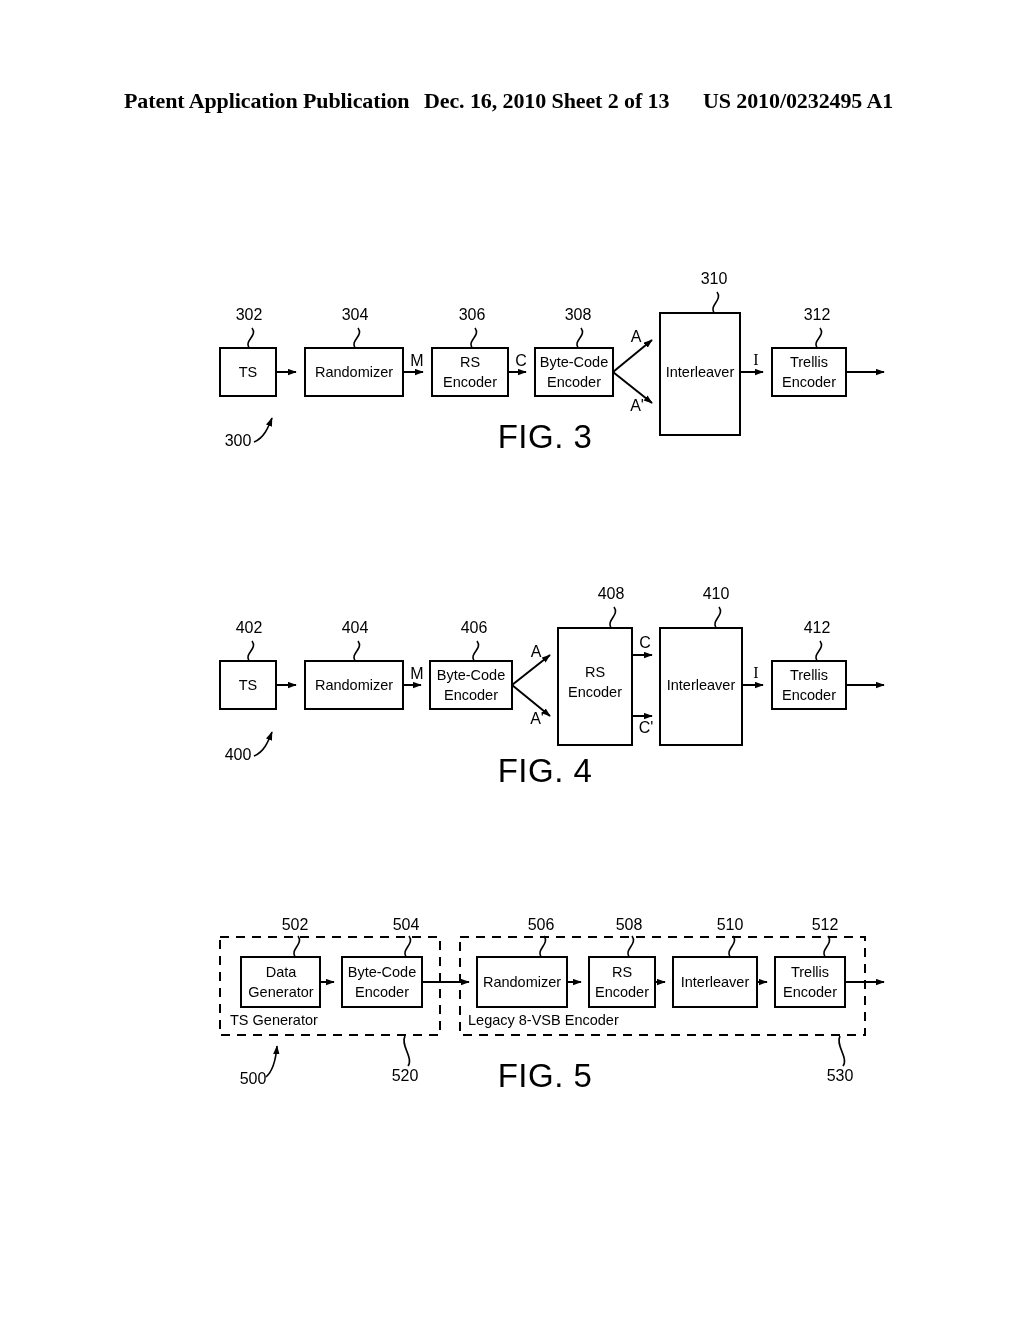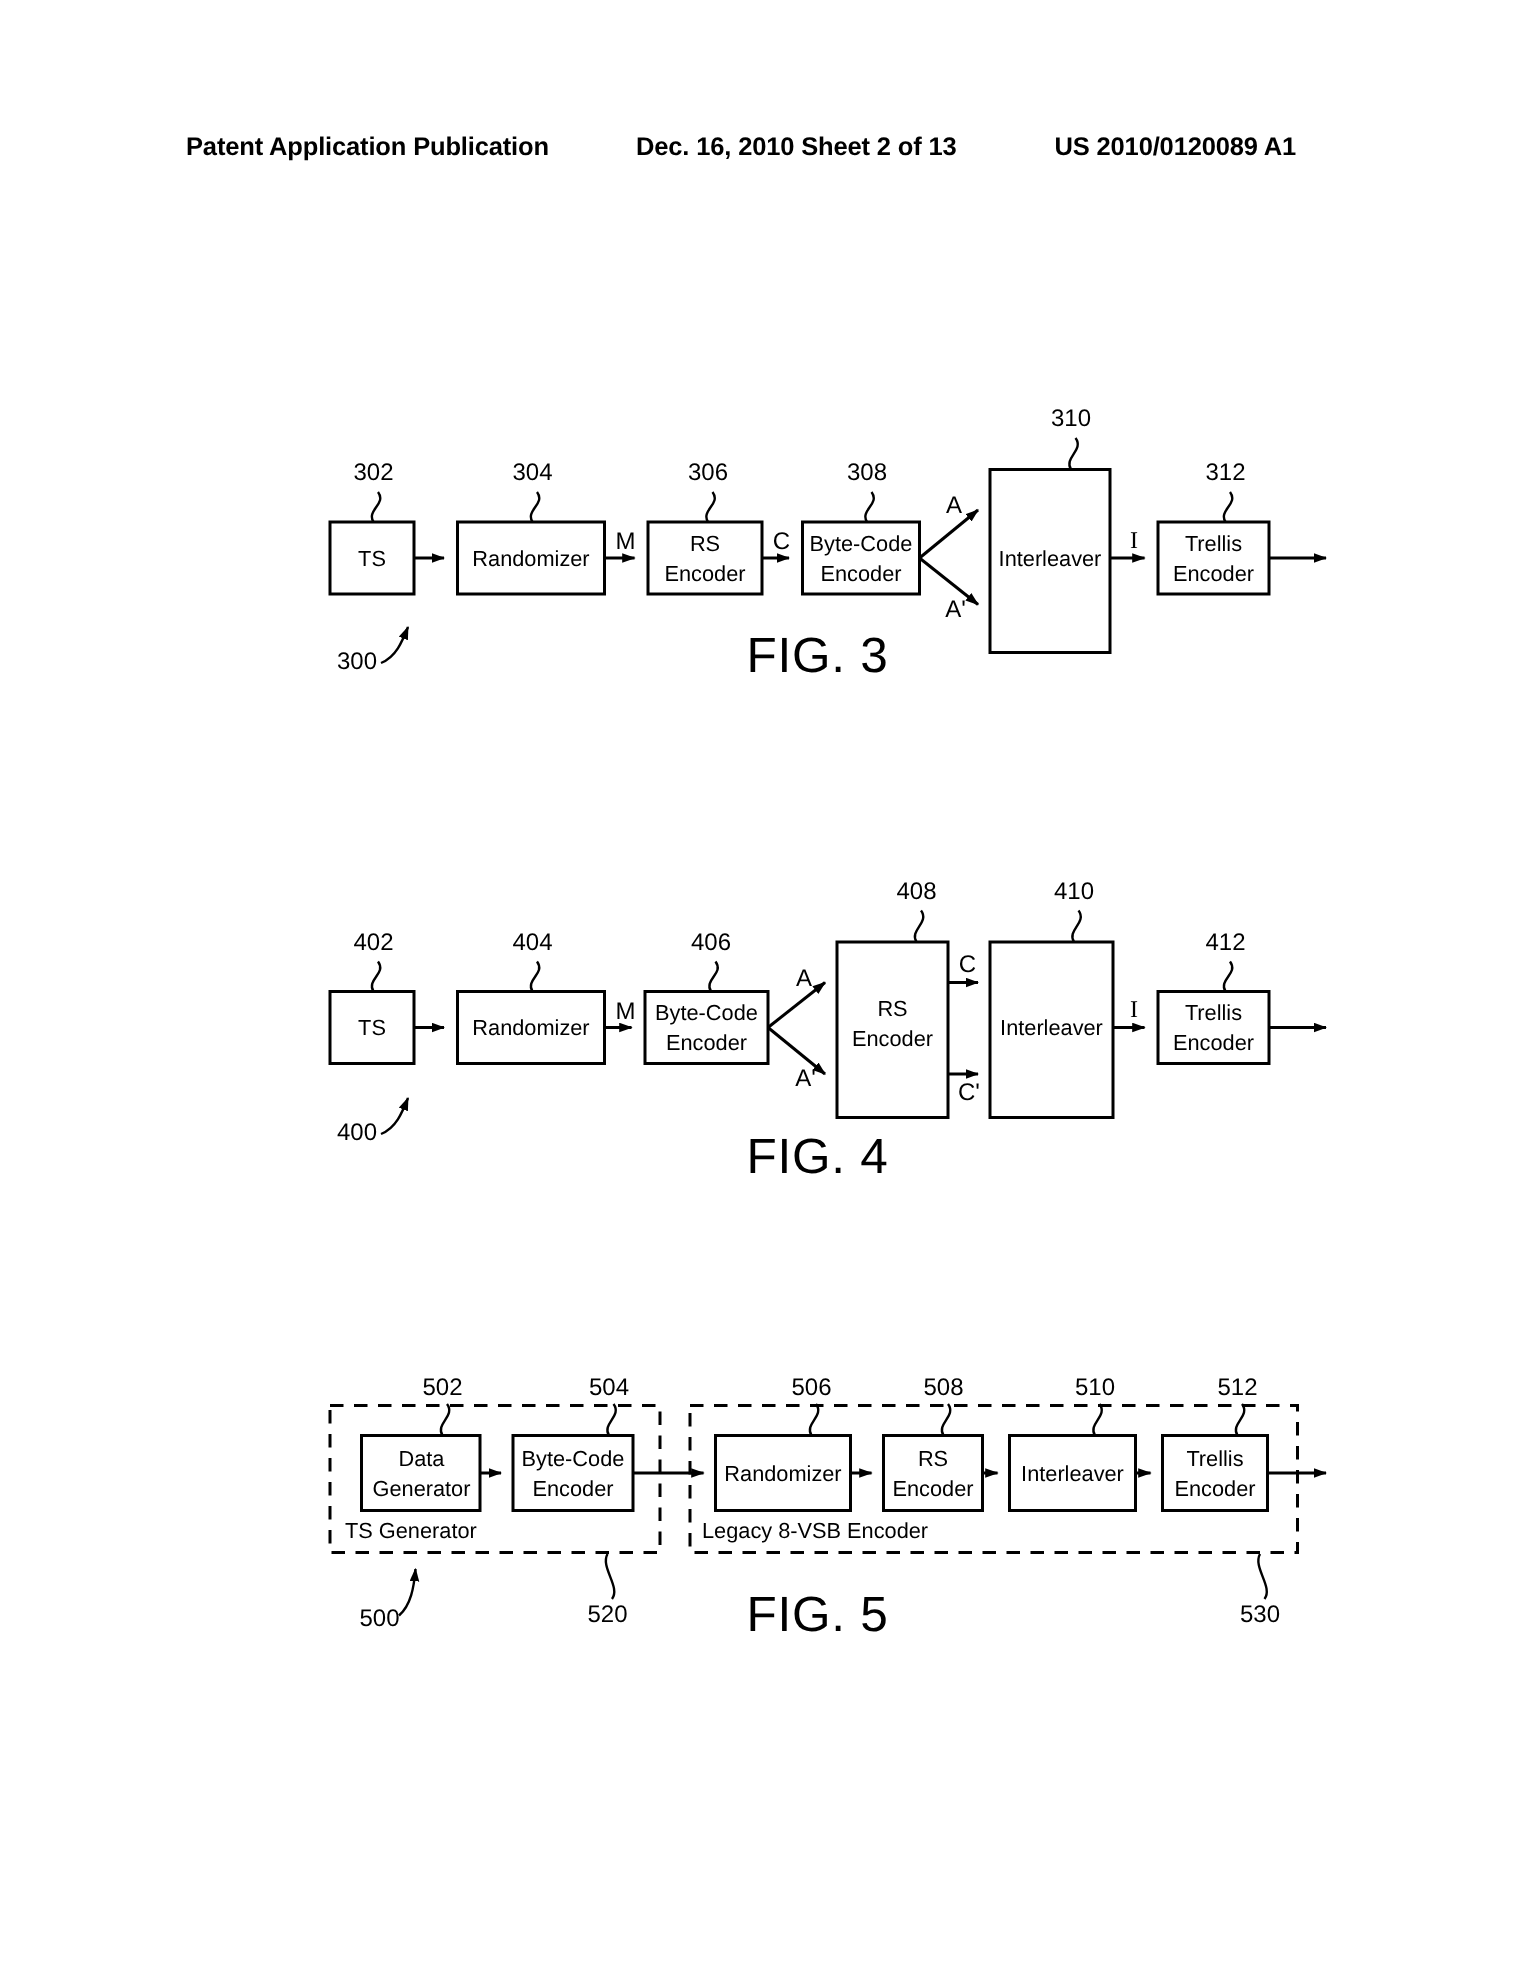"Patent Application Publication" .hdr { font-family: Liberation Sans, sans-serif -> Liberation Serif, serif; font-size: 17px -> 22px }
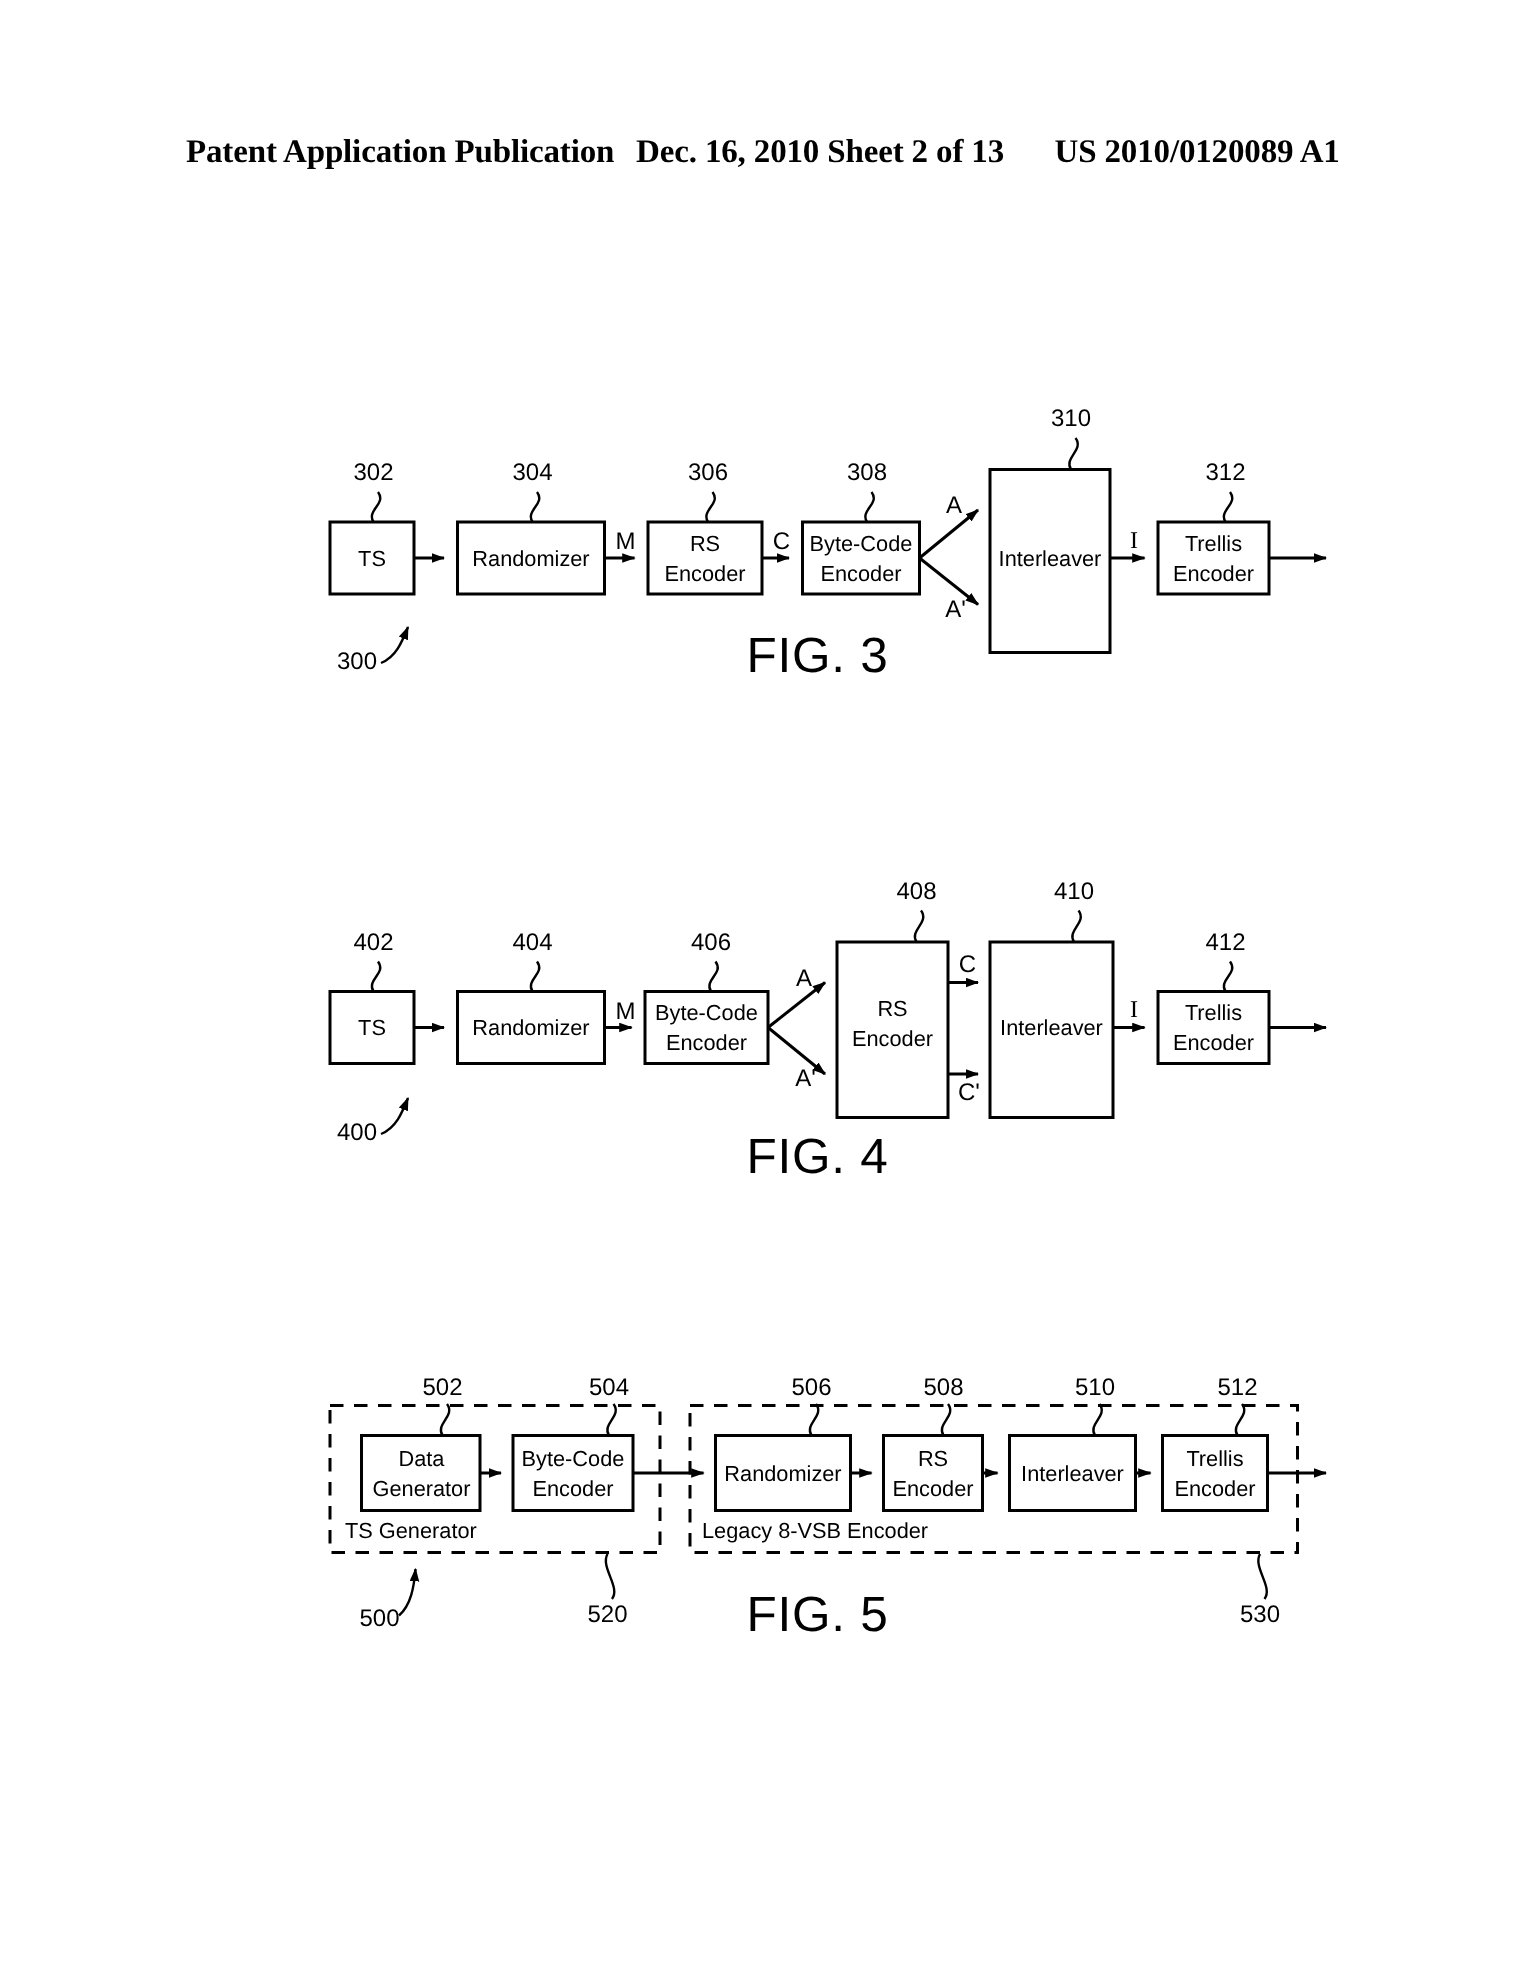"US 2010/0120089 A1" span.hdr-right { text: 2010/0120089 -> 2010/0232495 }
